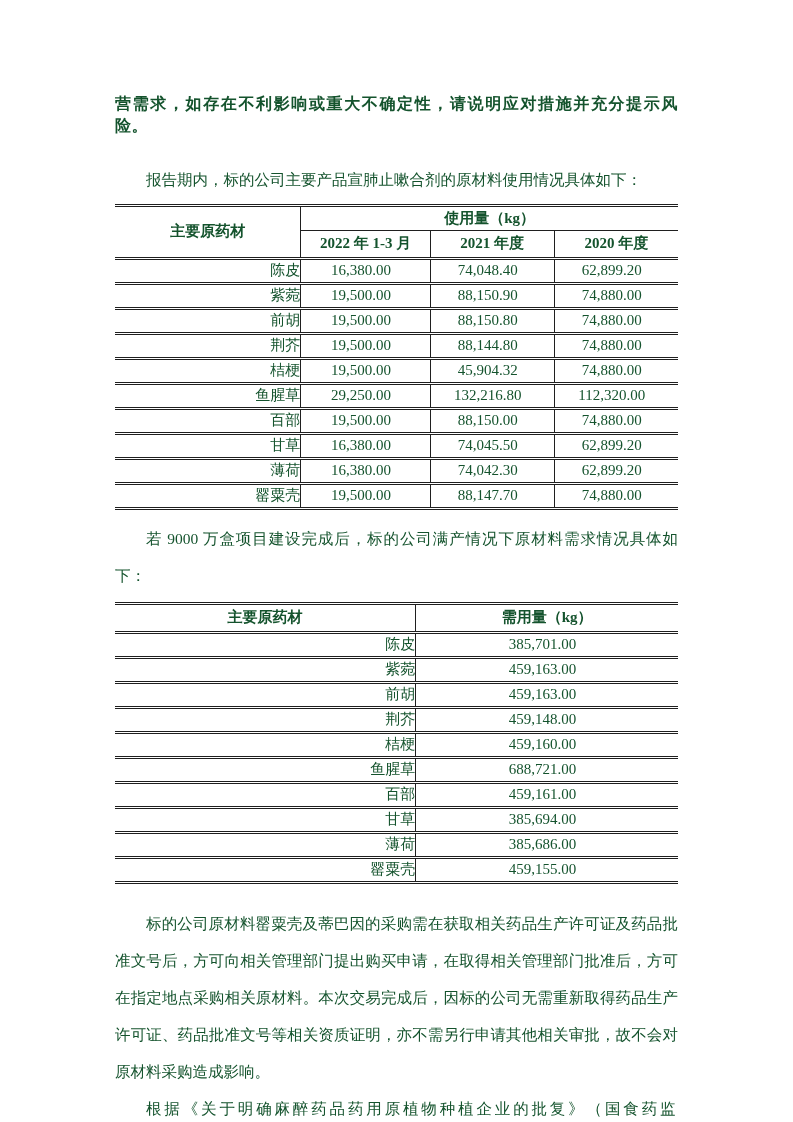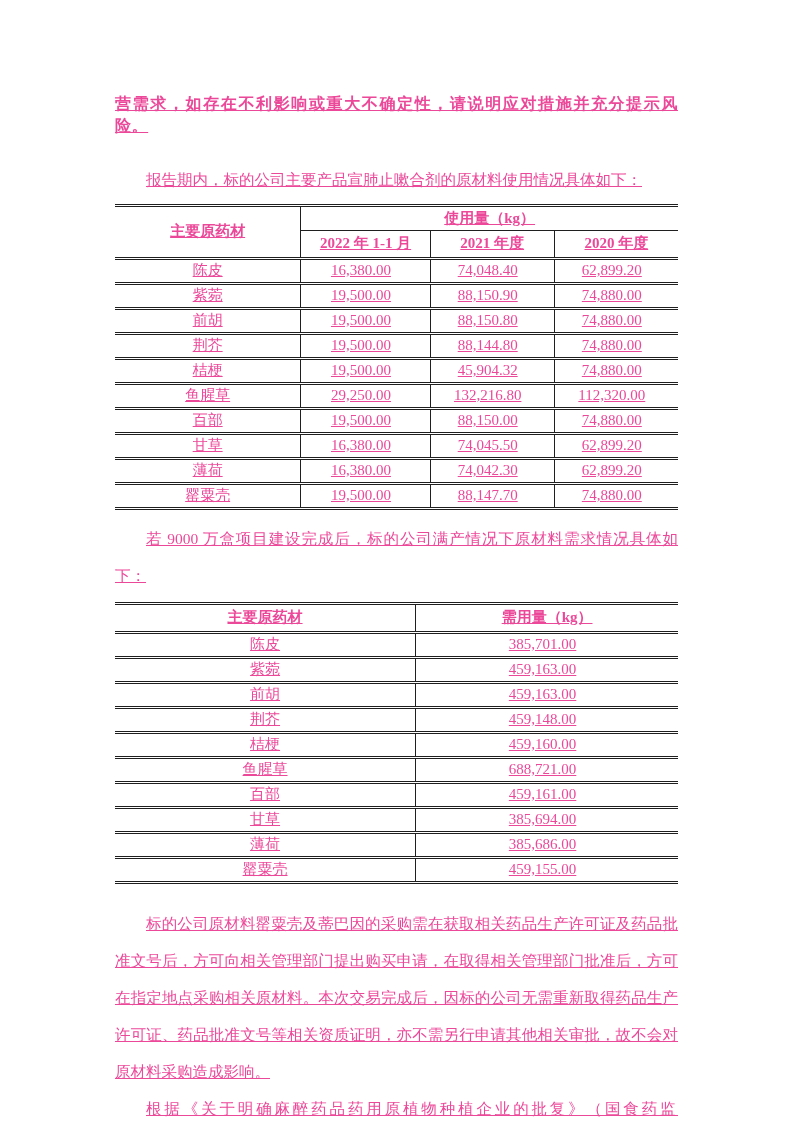"营需求，如存在不利影响或重大不确定性，请说明应对措施并充分提示风险。" .page { color: #ec4899 -> #14532d; text-decoration: underline -> none }
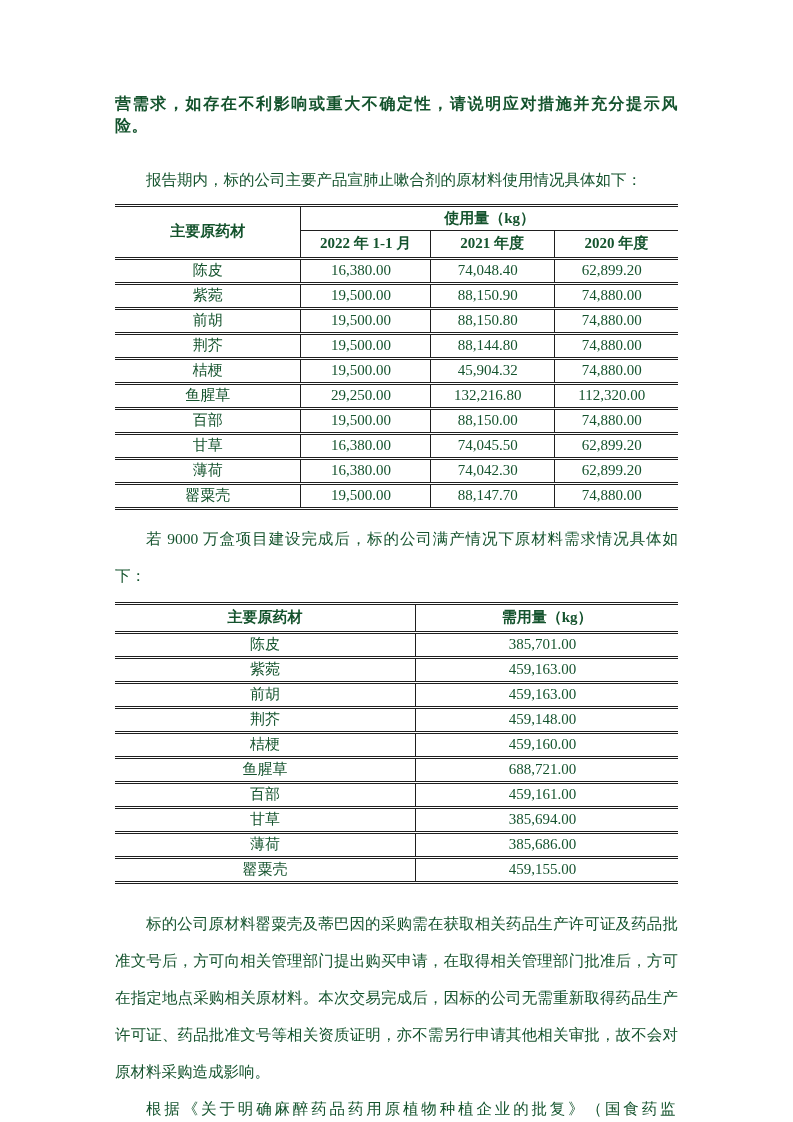"2022 年 1-1 月" th.period-hdr { text: 1-1 -> 1-3 }
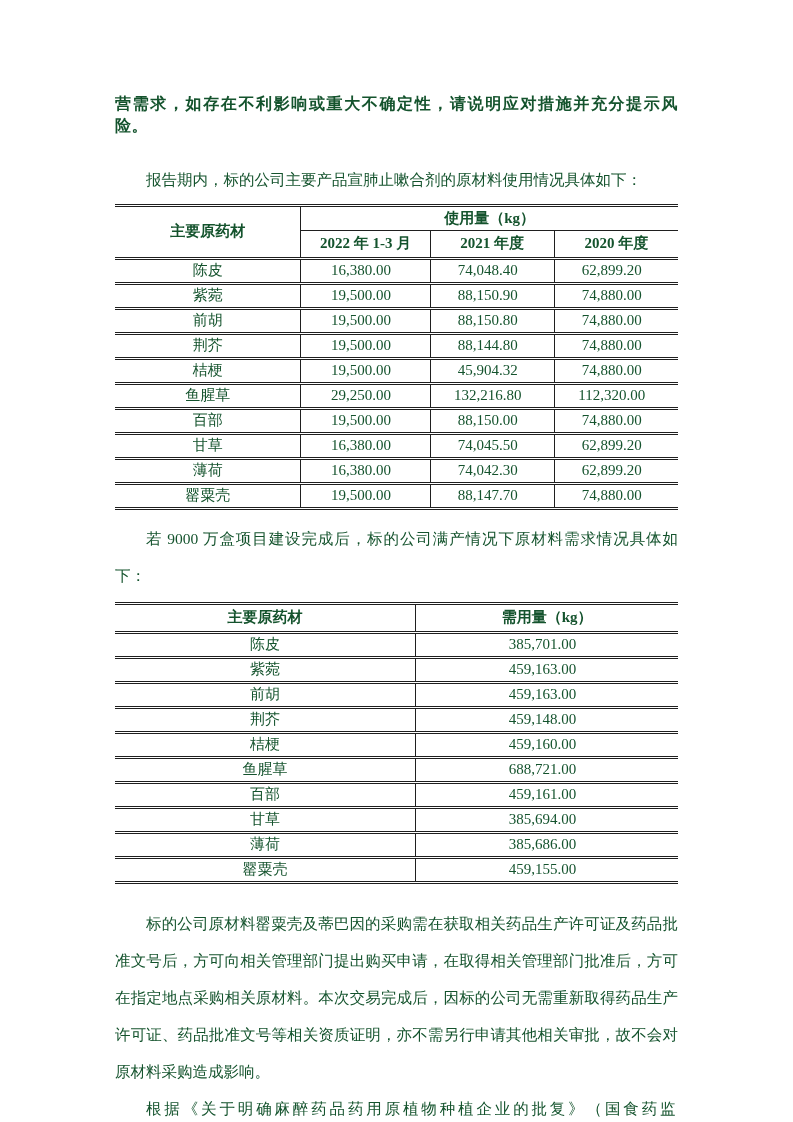"陈皮" td.name-cell { text-align: center -> right }
